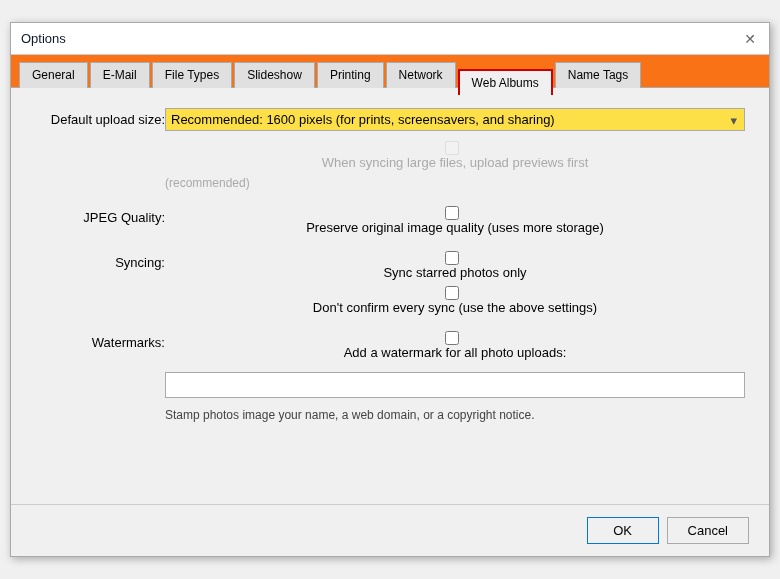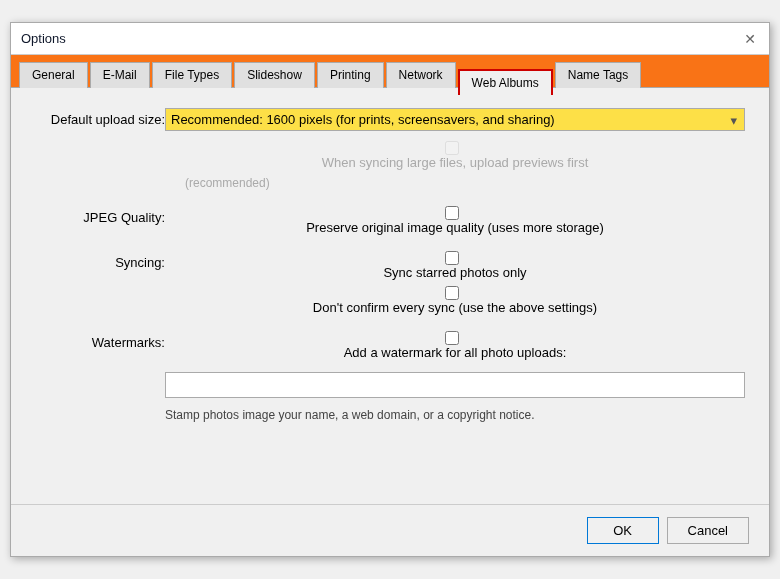"(recommended)" .sub-note { margin-left: 20px -> none }
